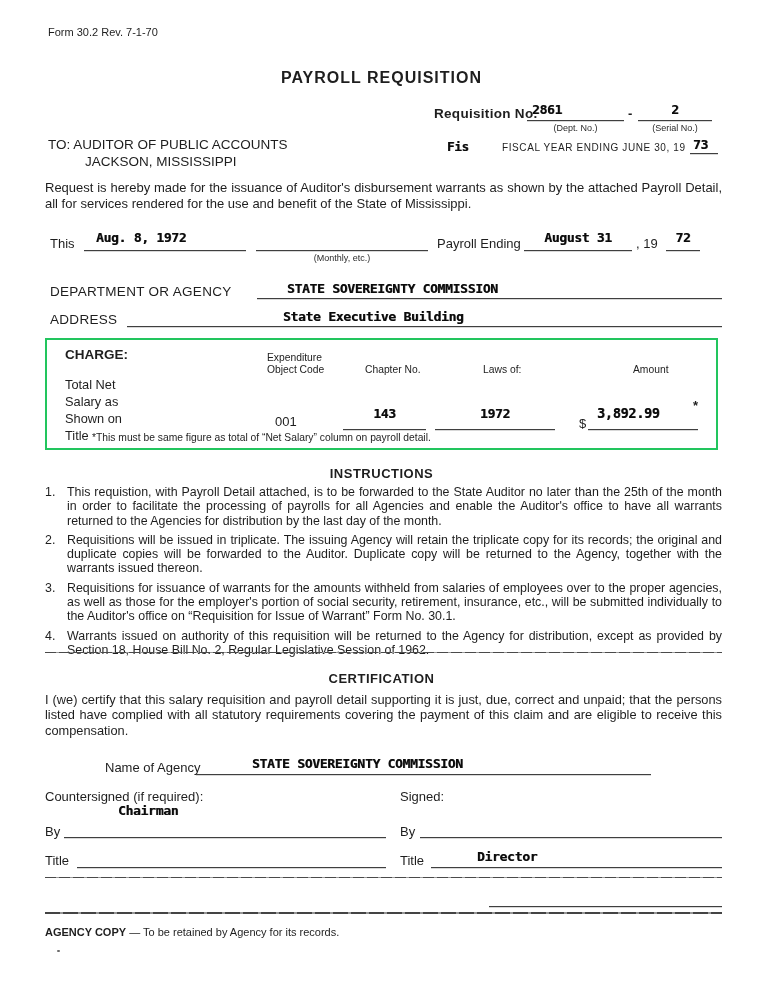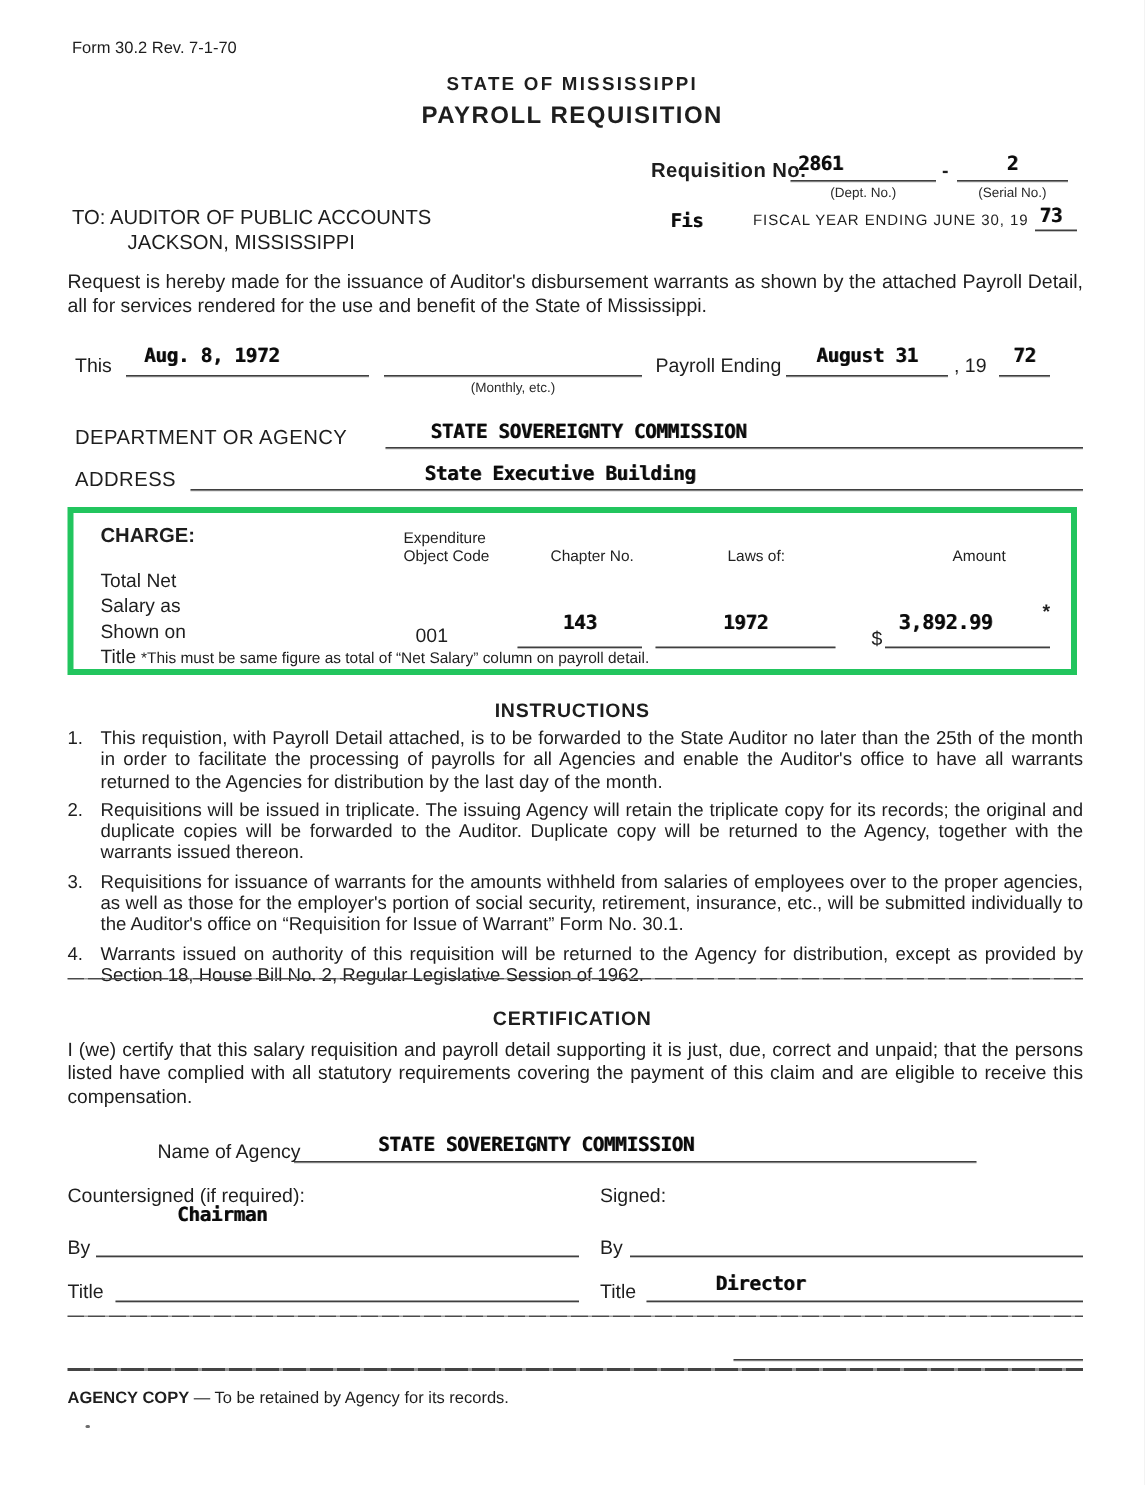"STATE OF MISSISSIPPI" div.abs { html: <div>STATE OF MISSISSIPPI</div> -> none }
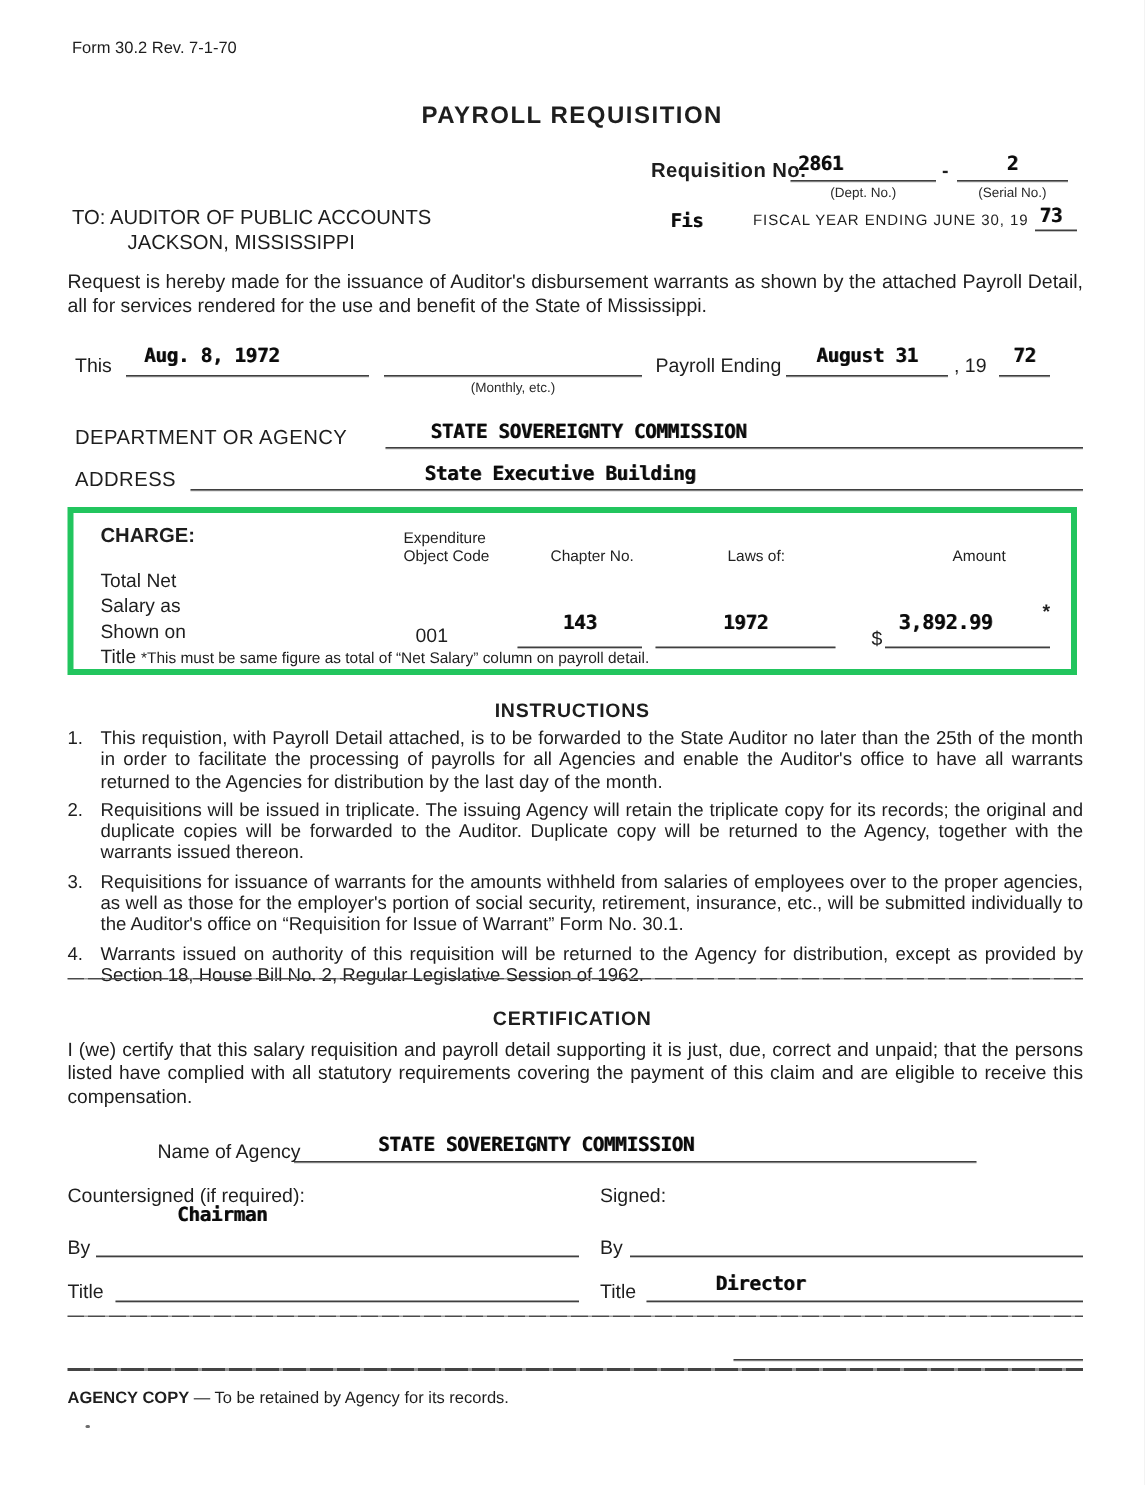"CHARGE:" .charge-box { border: 4px solid #22c55e -> 2px solid #22c55e }
